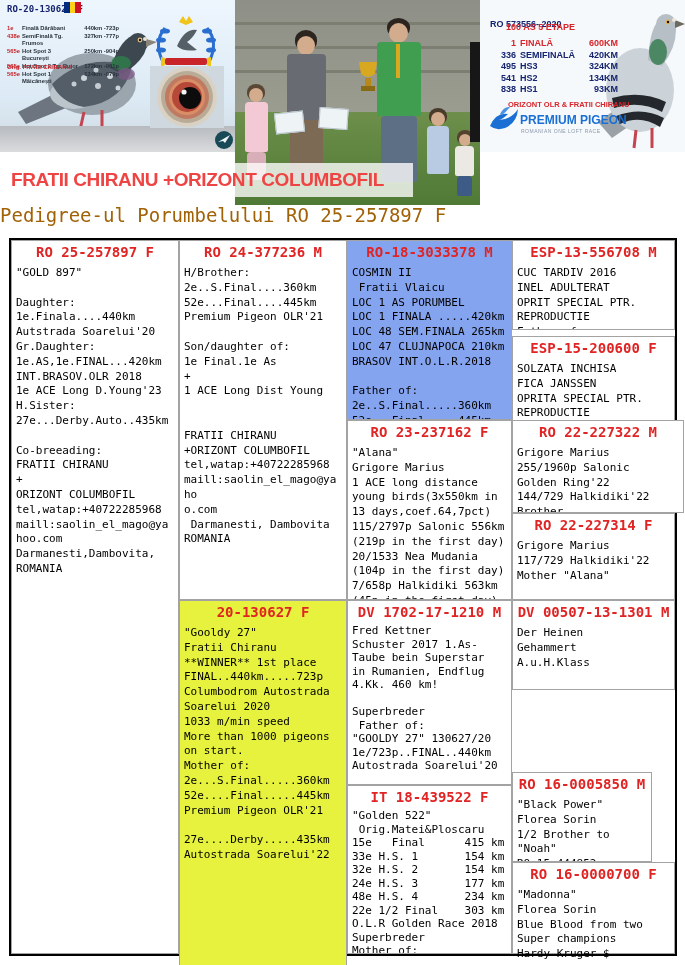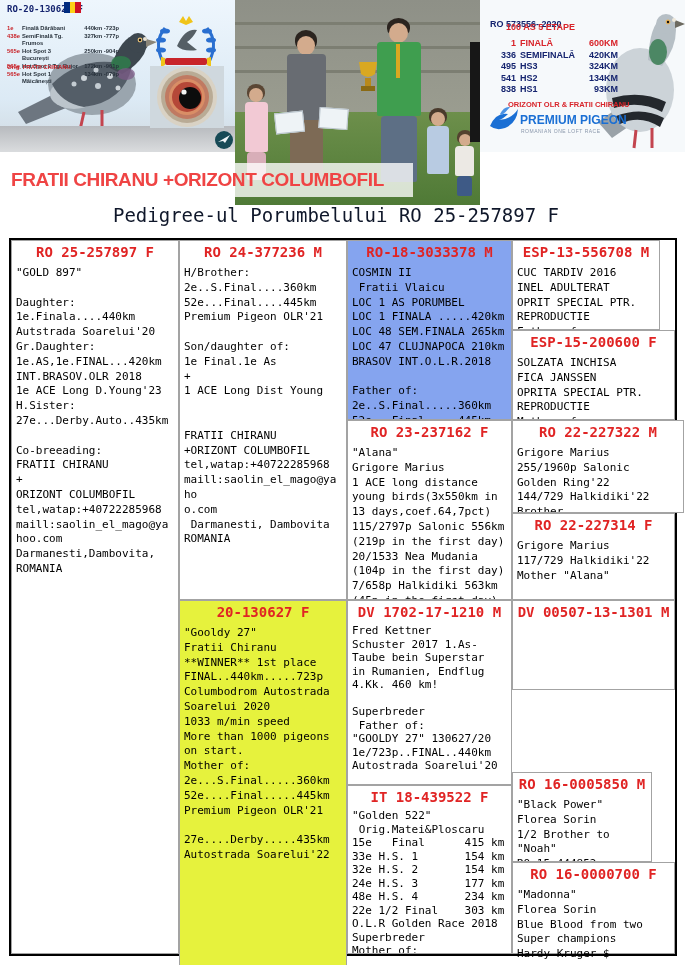"Pedigree-ul Porumbelului RO 25-257897 F" .page-title { color: #0f172a -> #a16207; text-align: center -> none }
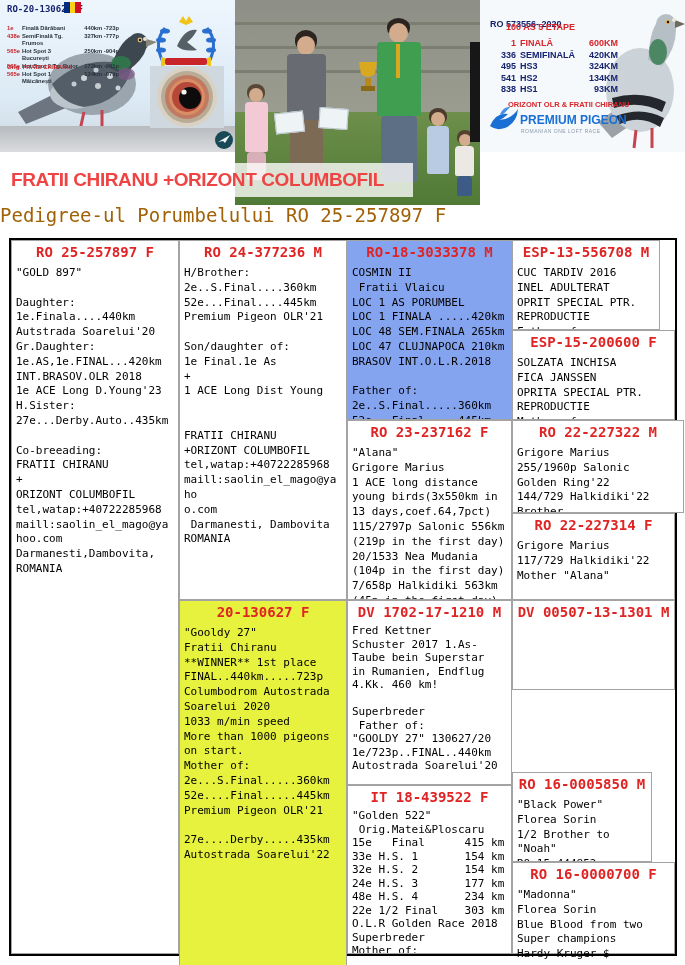"ESP-13-556708 M" div.cell { width: 148px -> 163px }
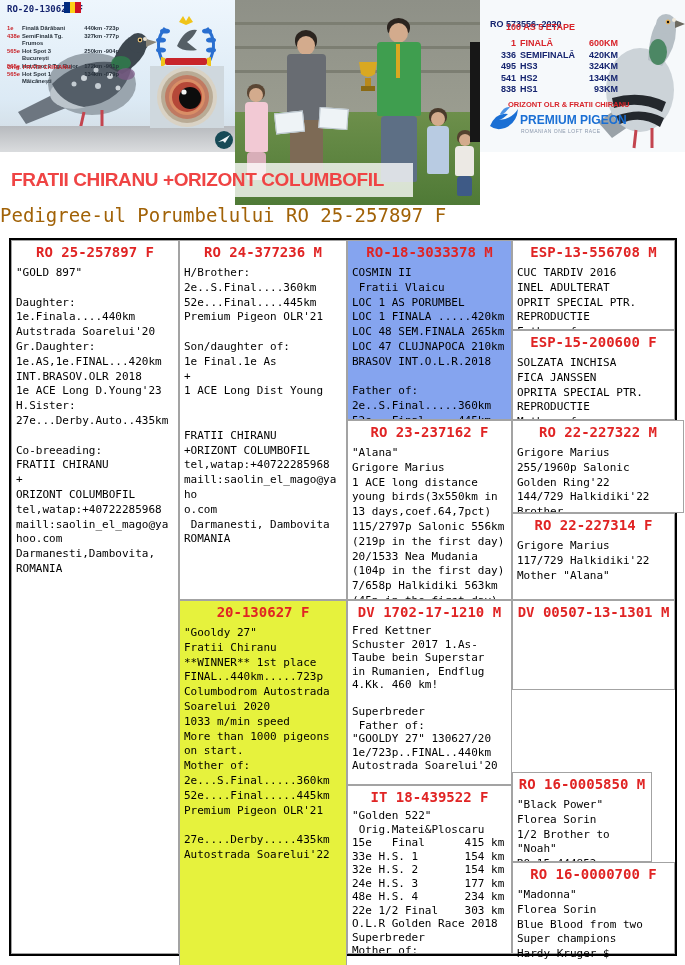"ESP-15-200600 F" div.cell { top: 90px -> 96px }
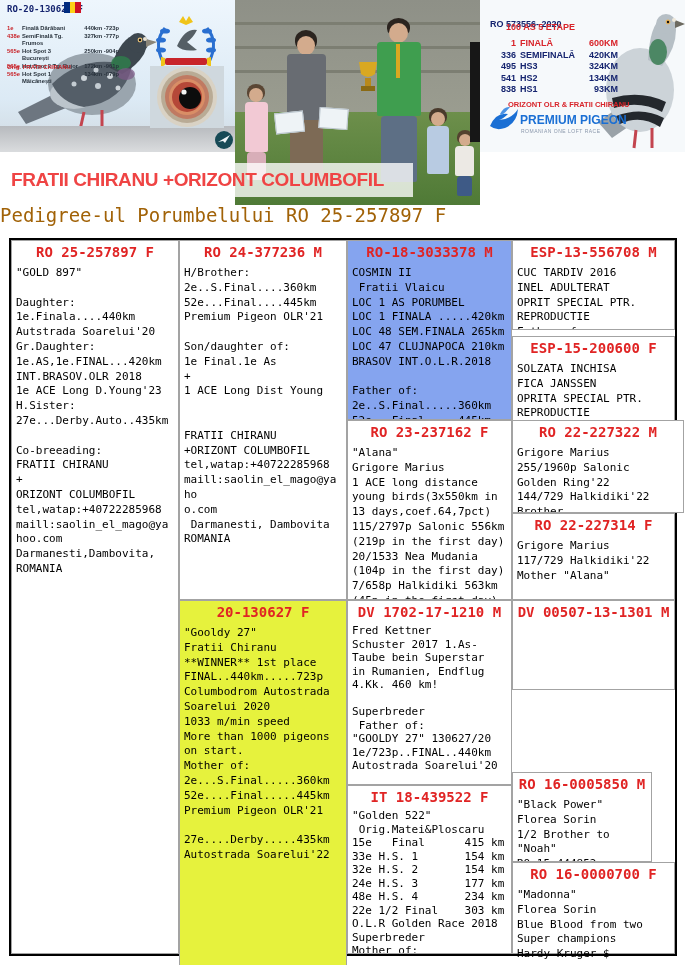"Der Heinen" div.cell-body { html: none -> <div>Der Heinen Gehammert A.u.H.Klass</div> }
